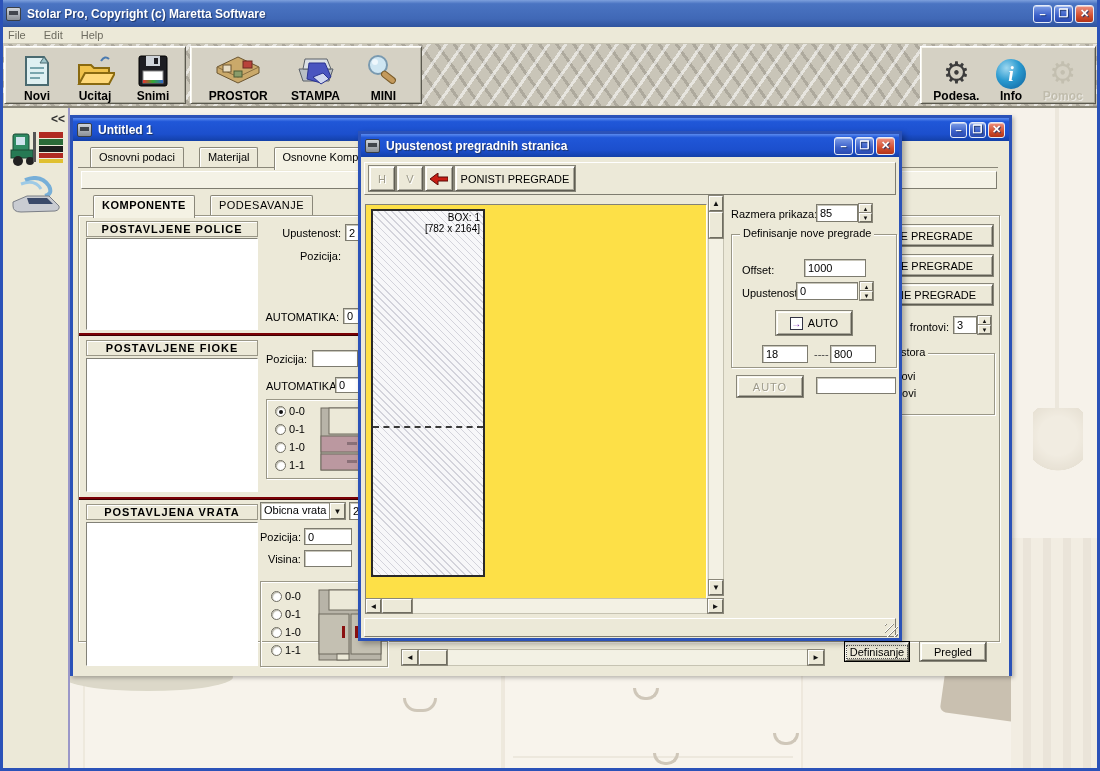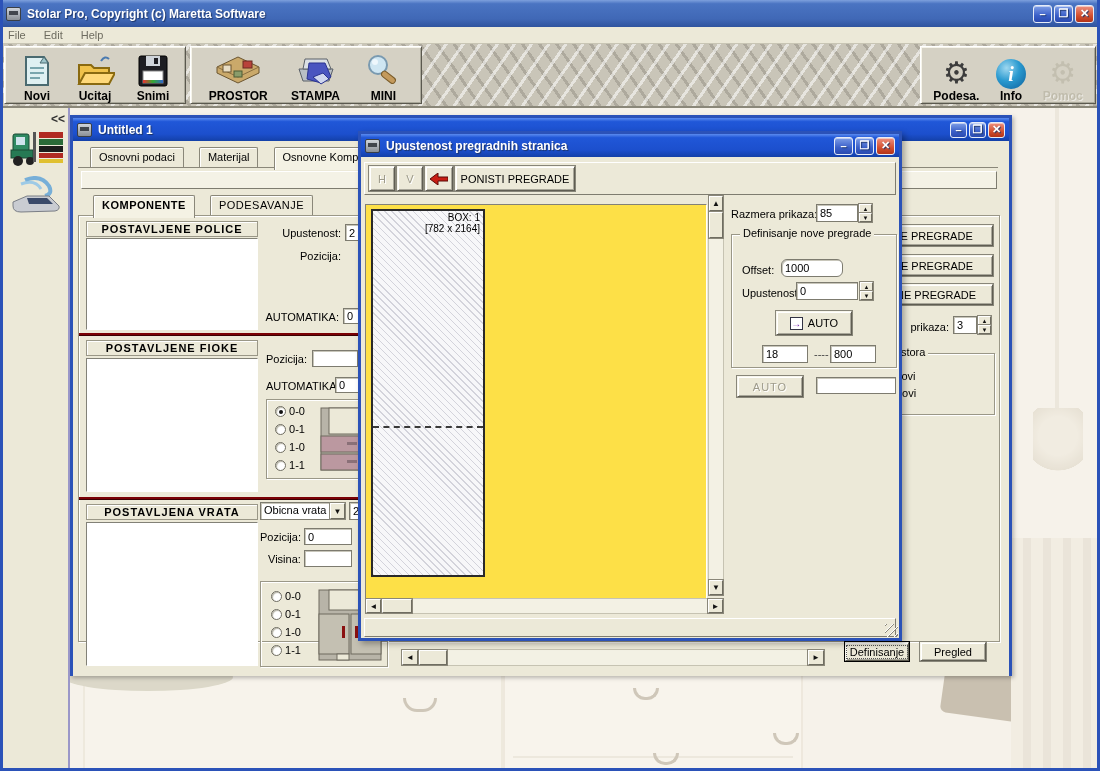"1000" input.abs { border-radius: 6px -> none; left: 49px -> 72px }
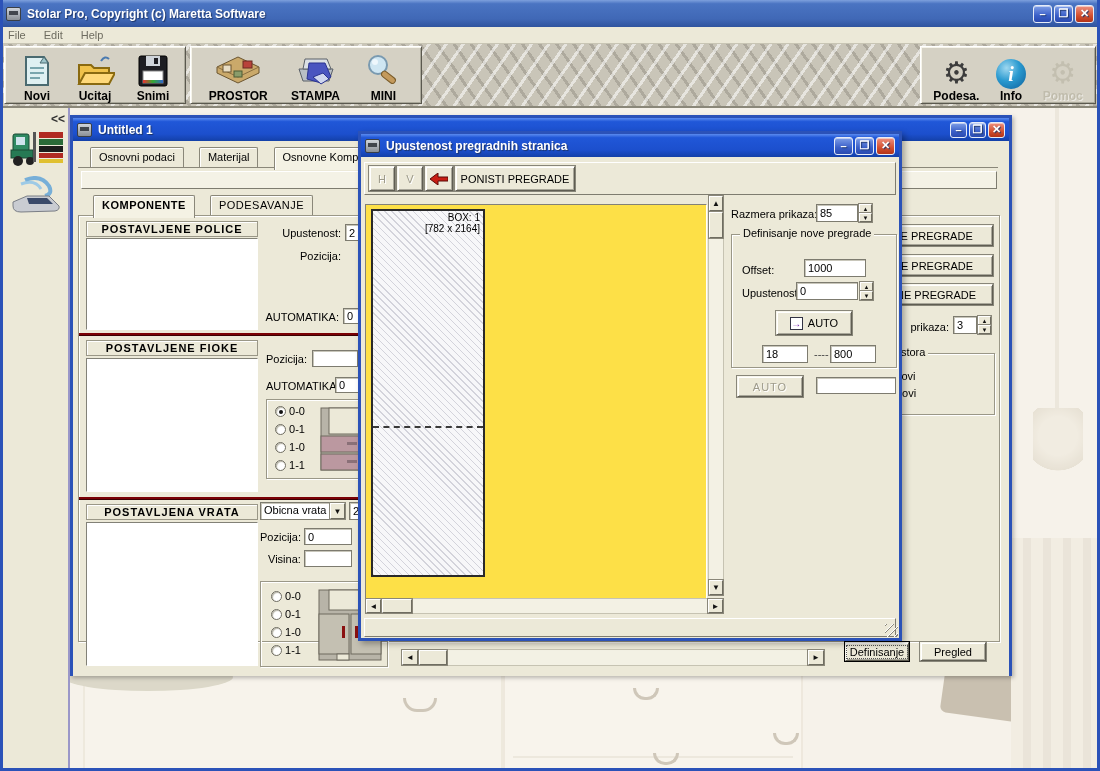"prikaza:" div.abs { text: prikaza -> frontovi }
